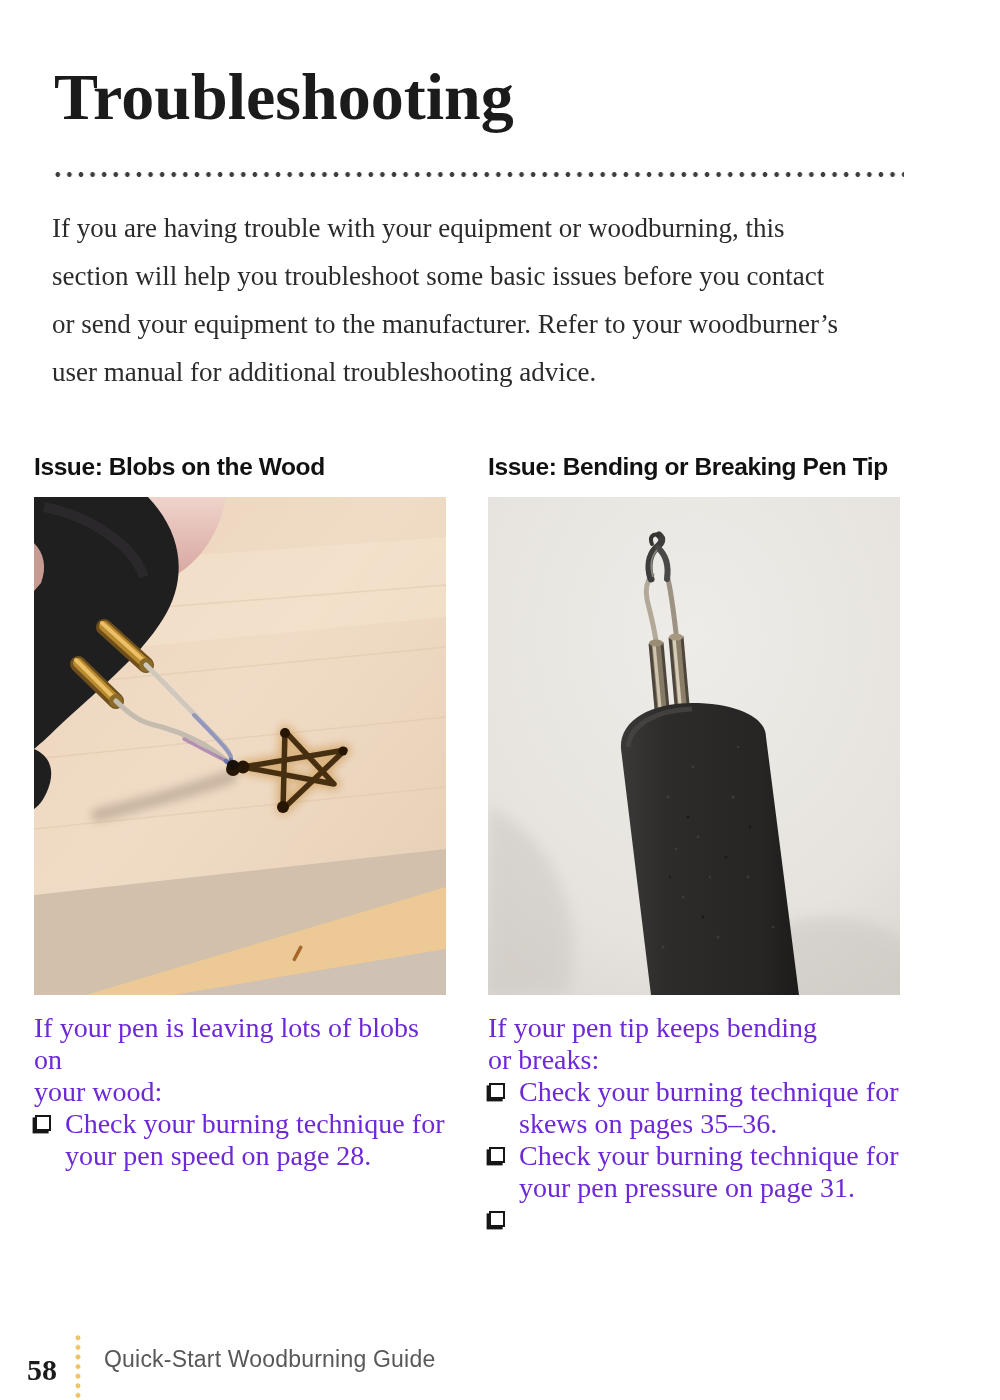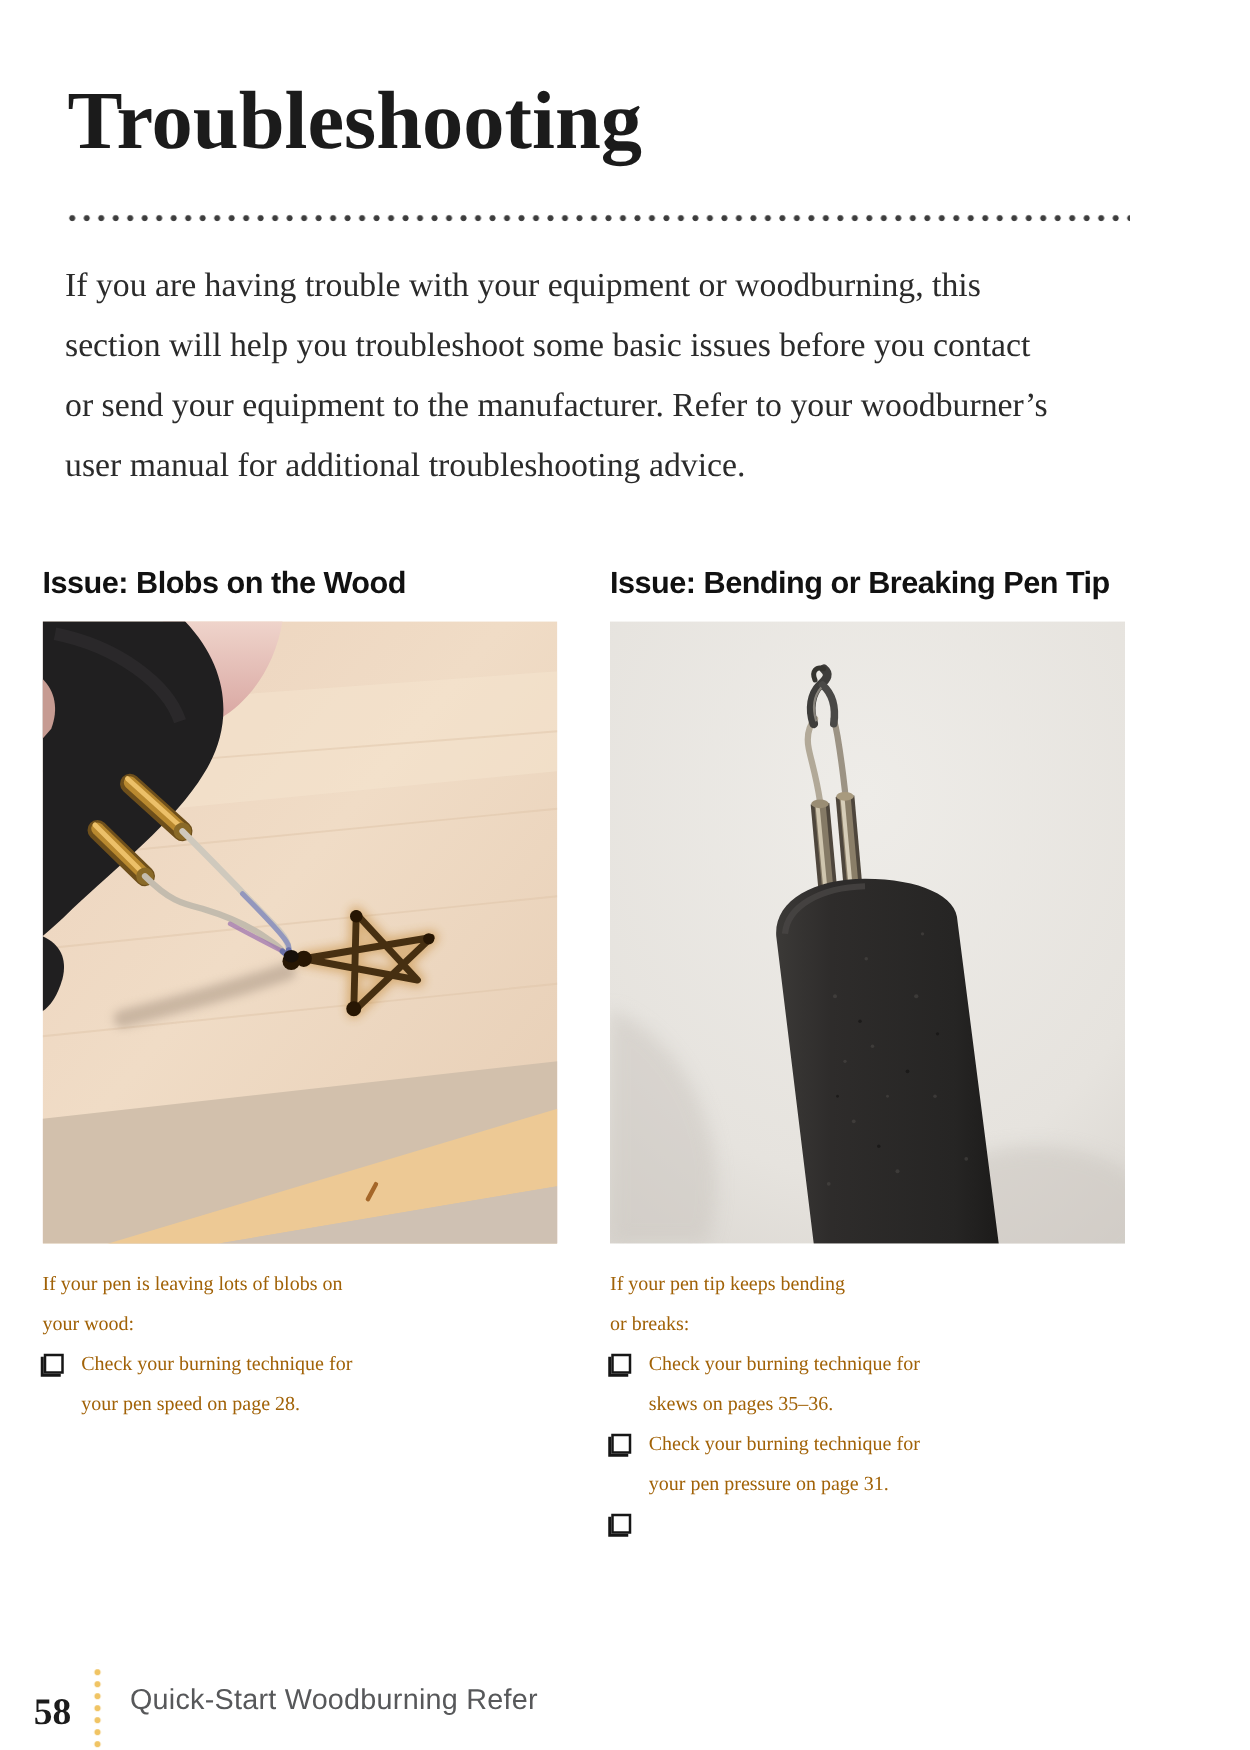"If your pen is leaving" .below { color: #a16207 -> #6d28d9; font-size: 16px -> 28px }
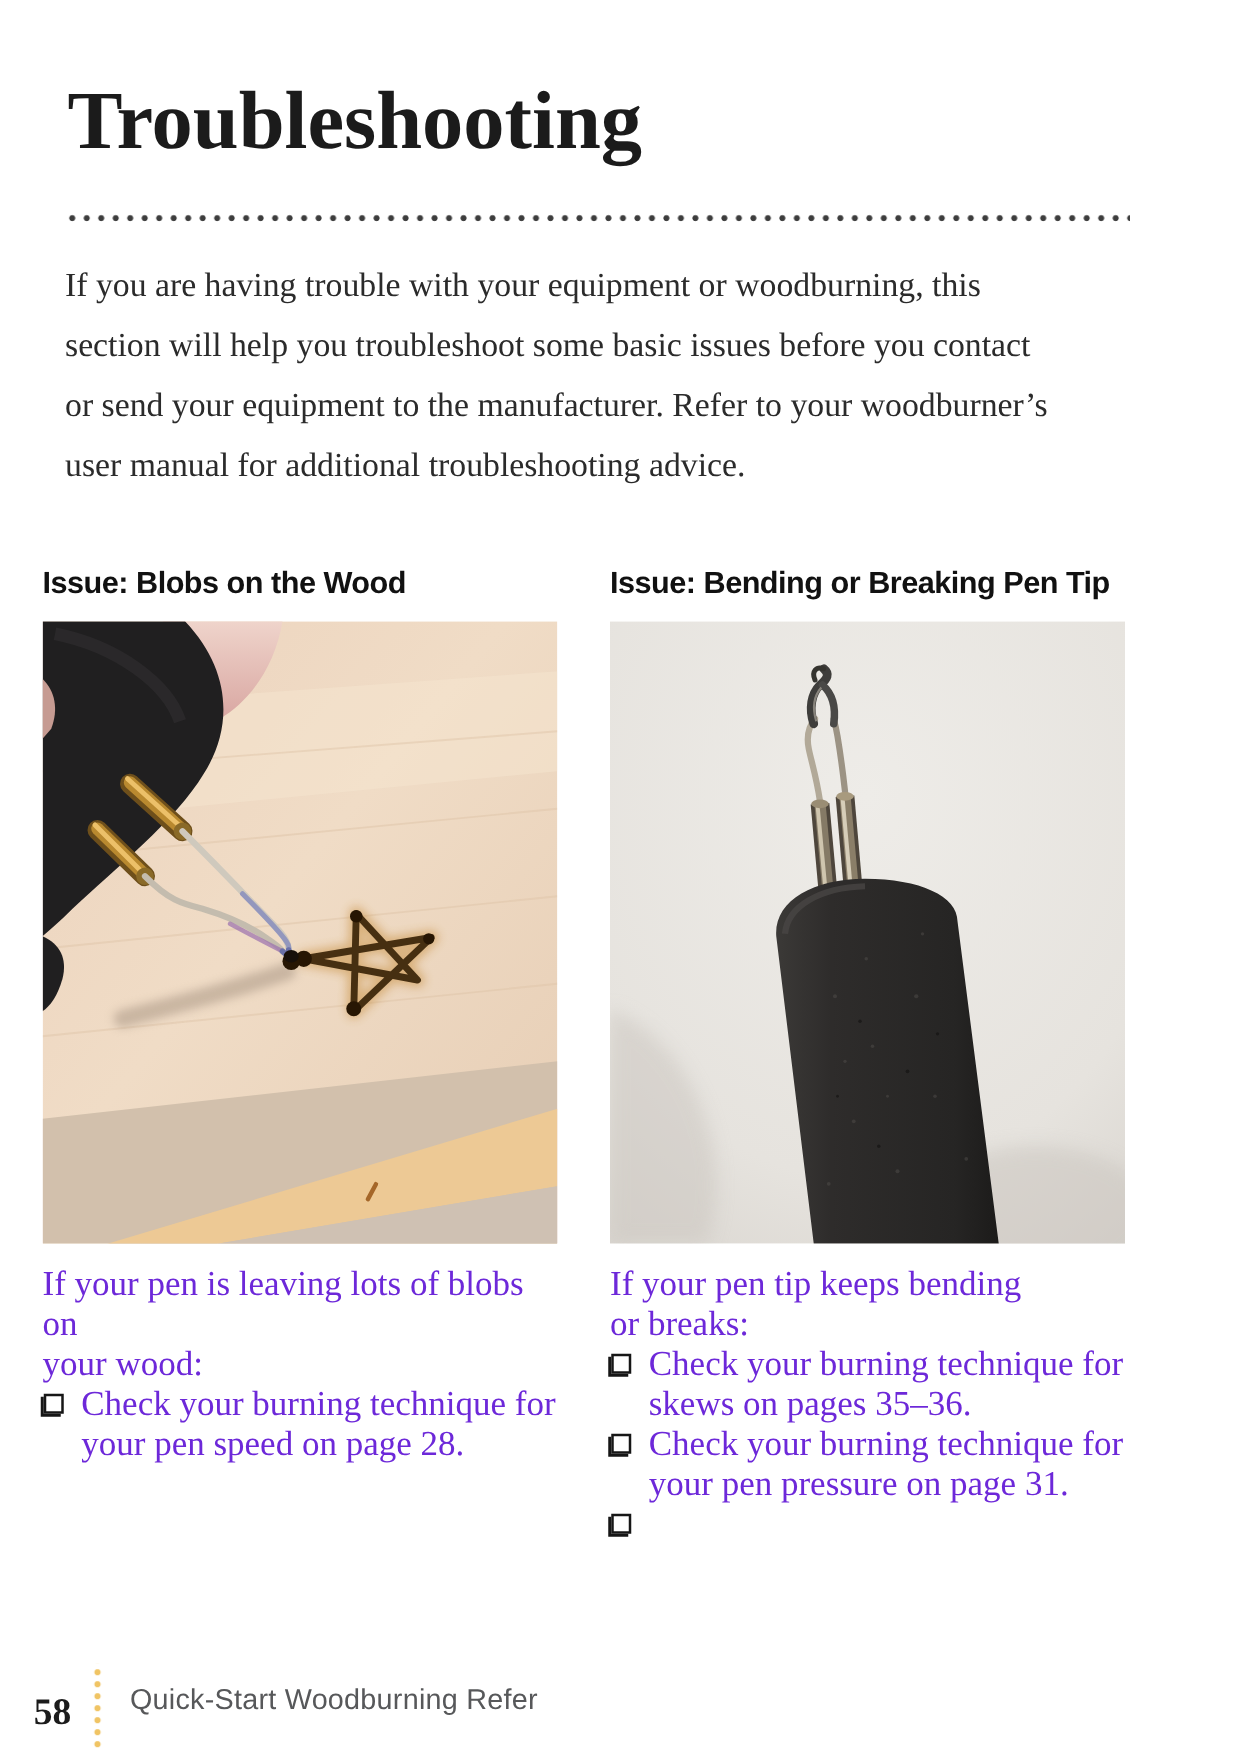"Quick-Start Woodburning Refer" div.book-title { text: Refer -> Guide }
